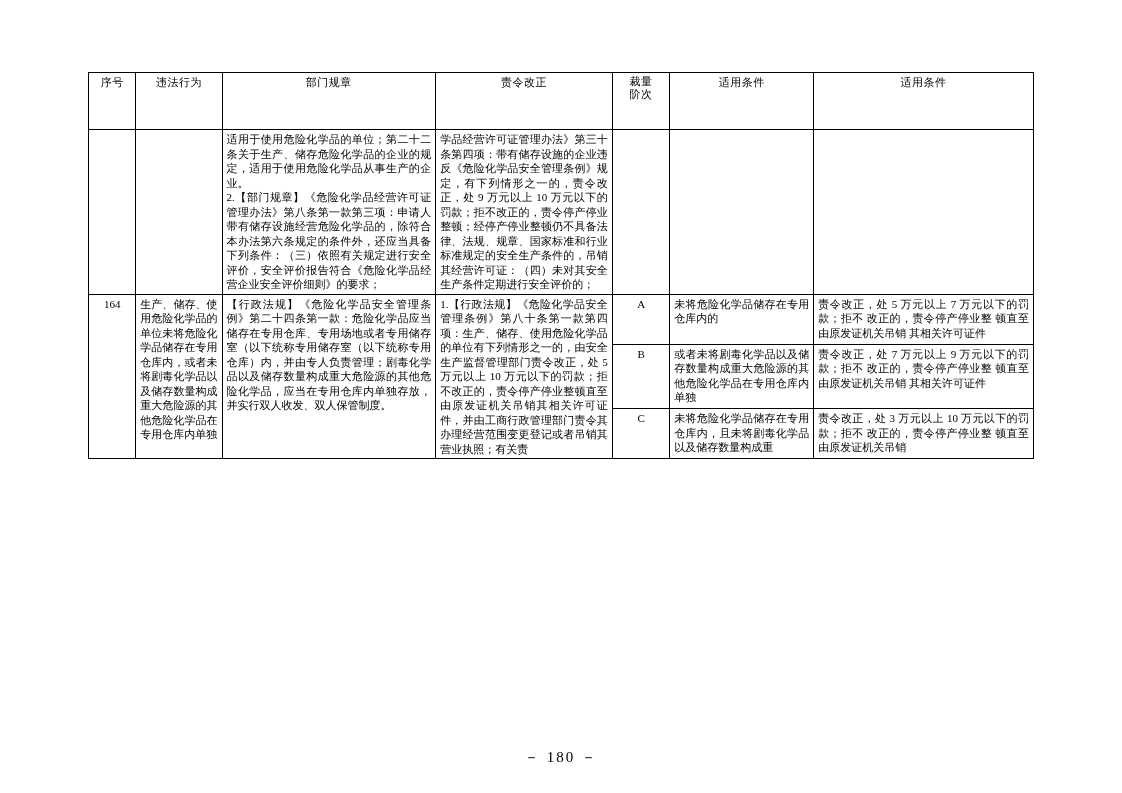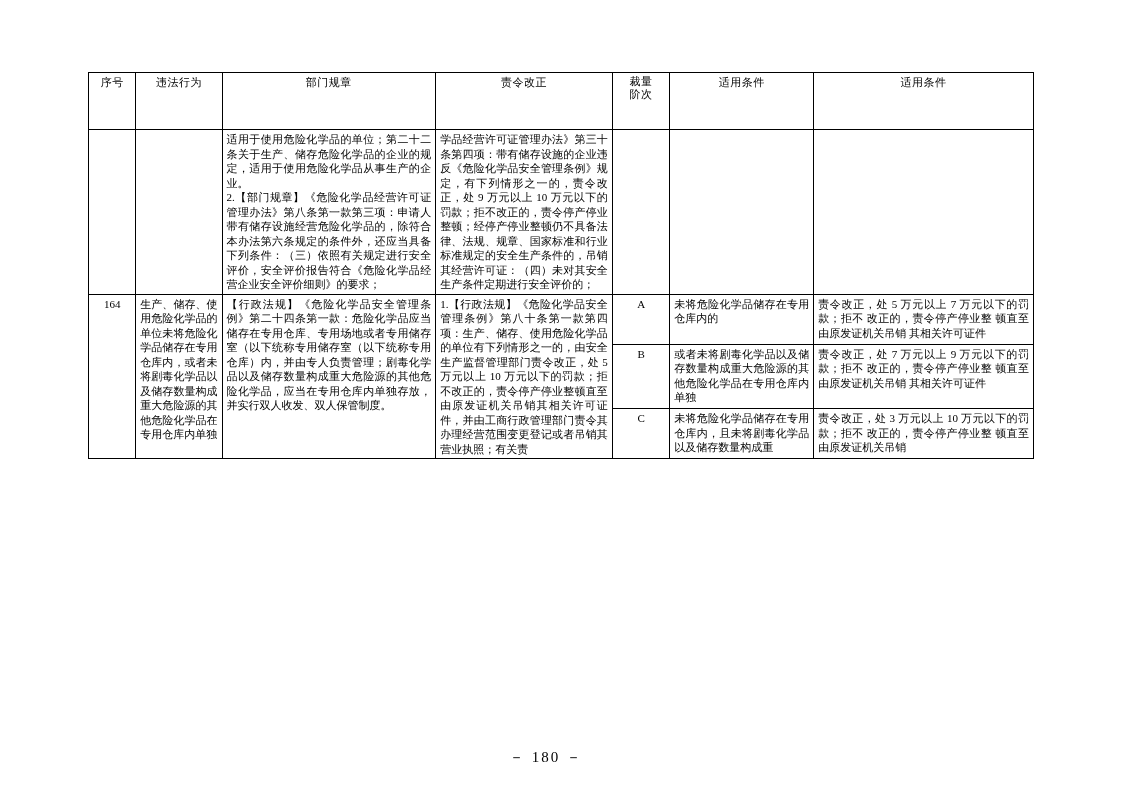"－ 180 －" .footer { left: 0 -> 15px }
